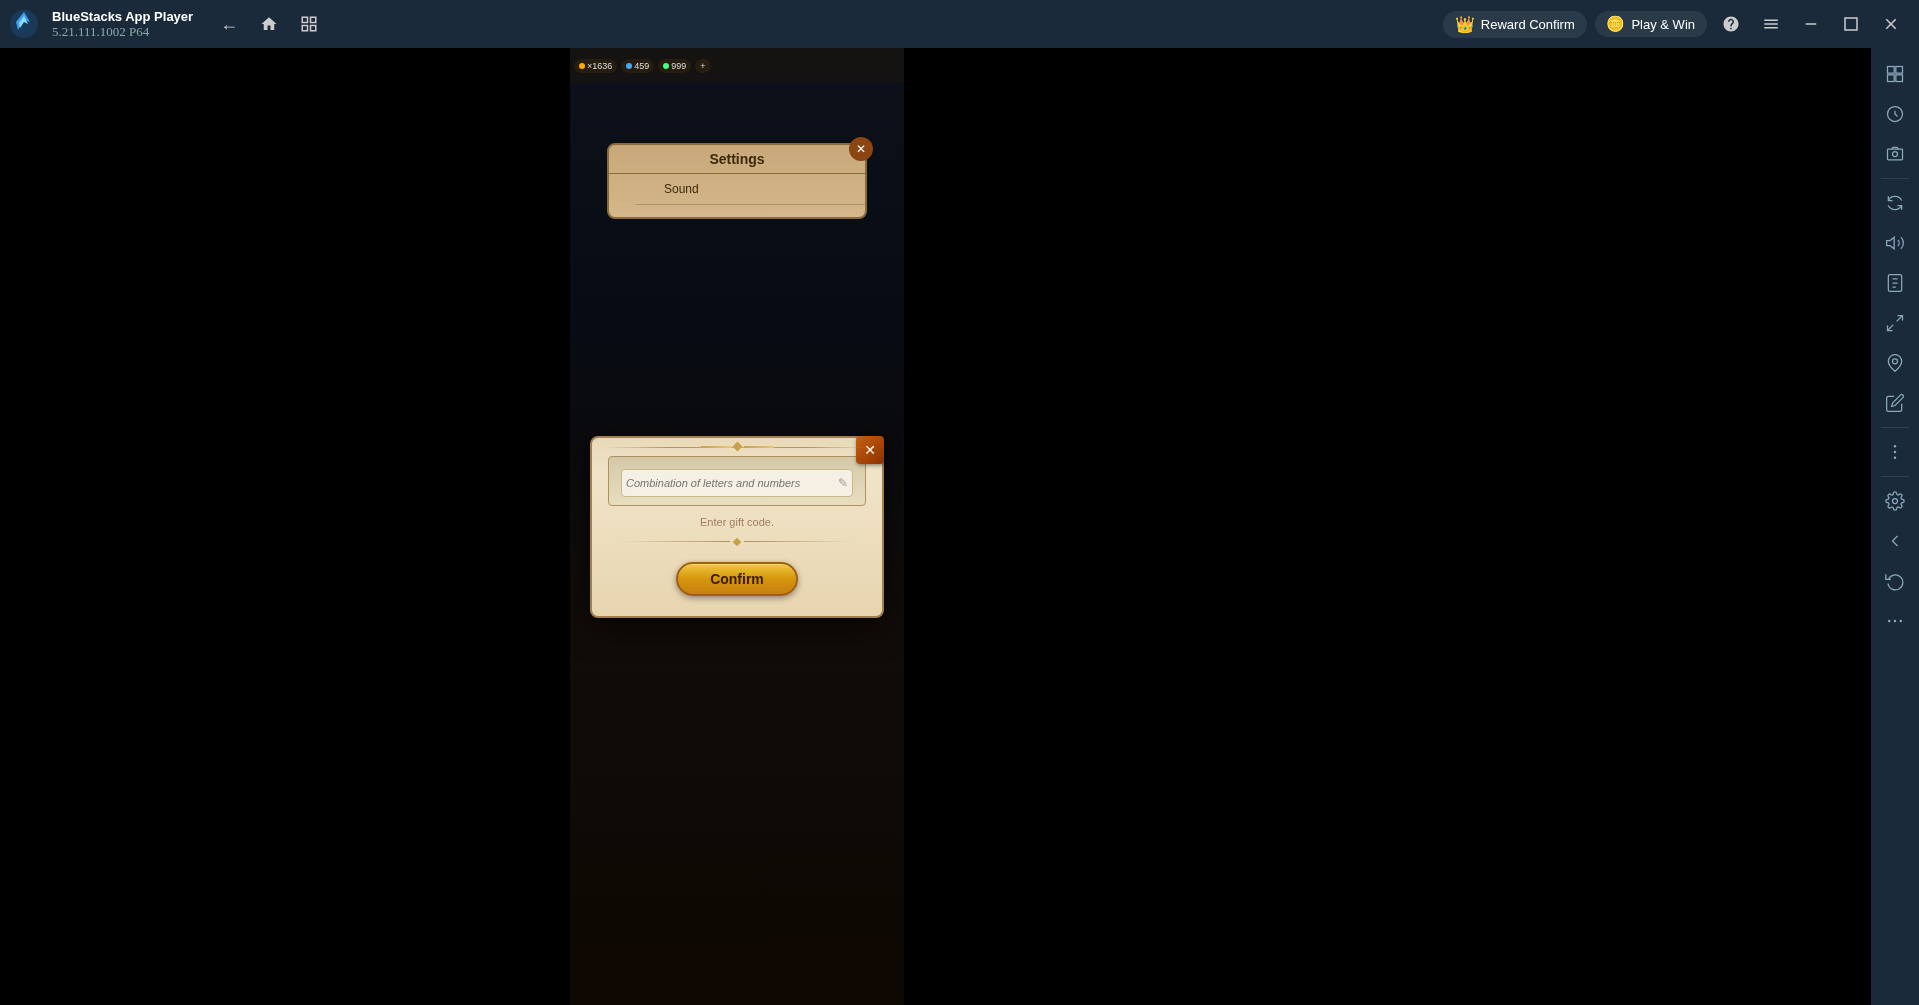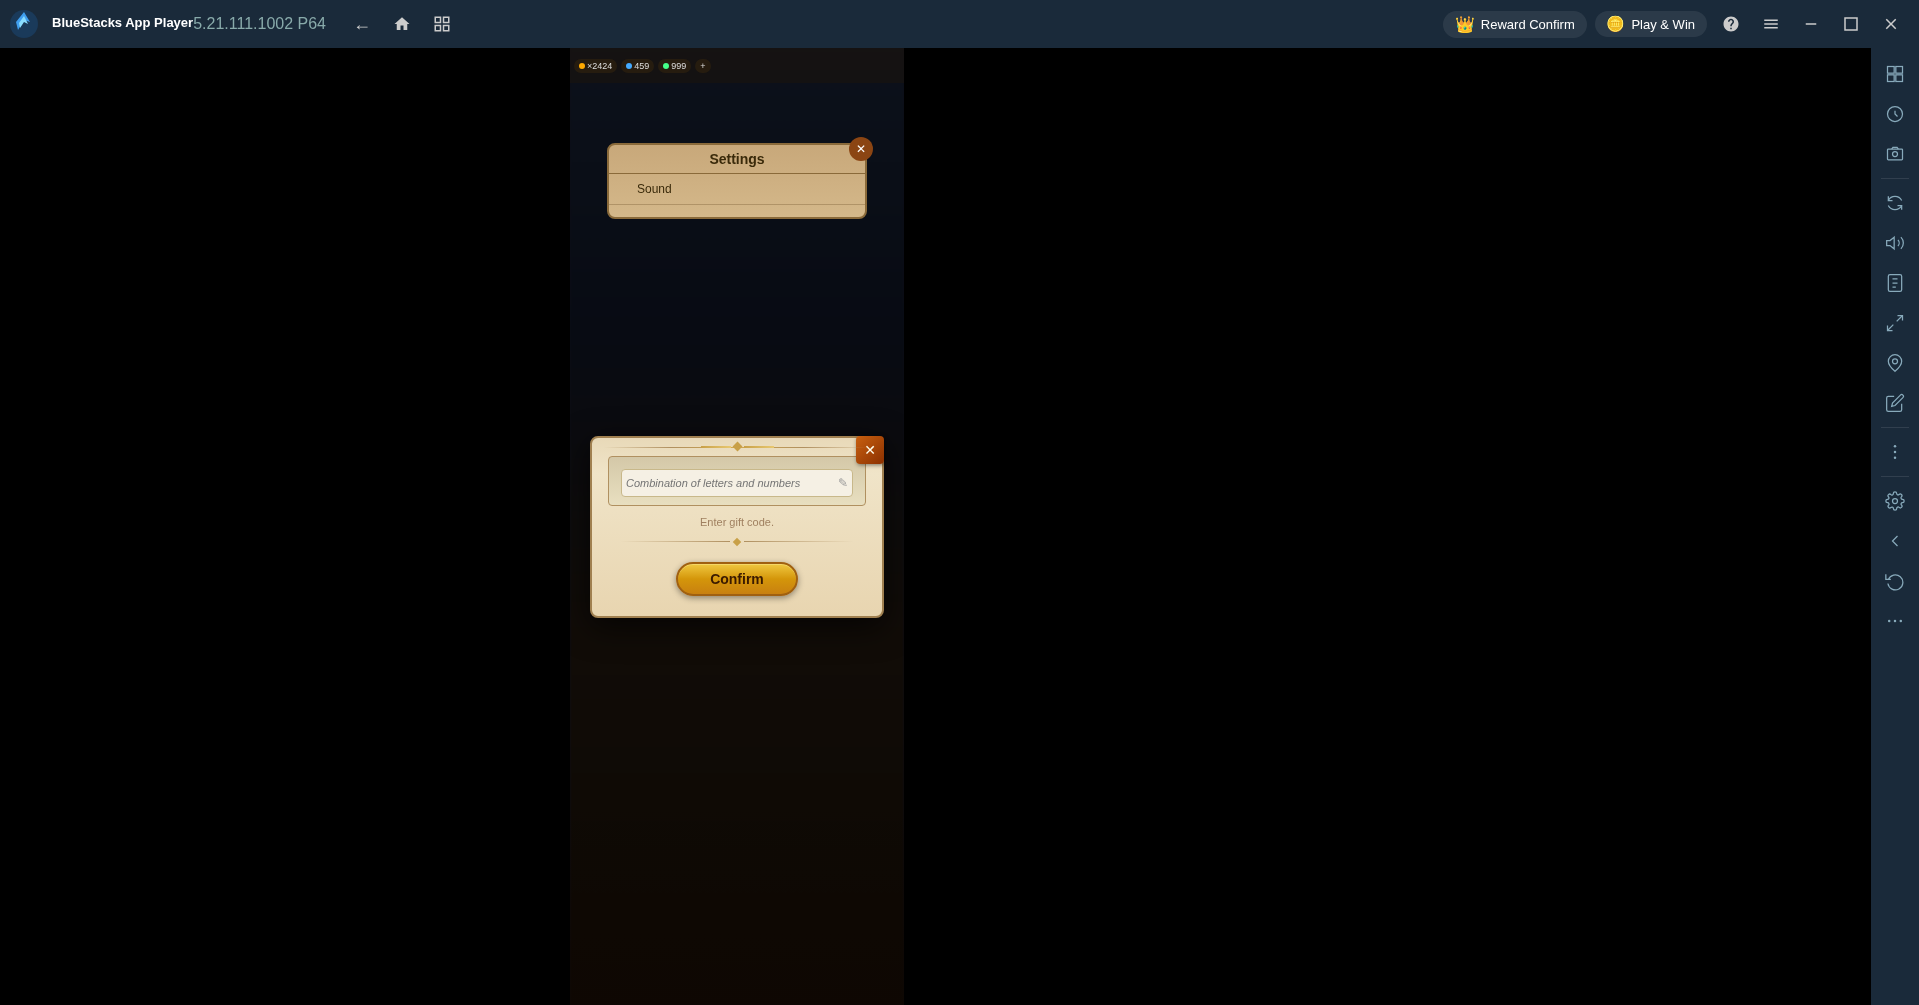"BlueStacks App Player" .titlebar-appinfo { flex-direction: none -> column }
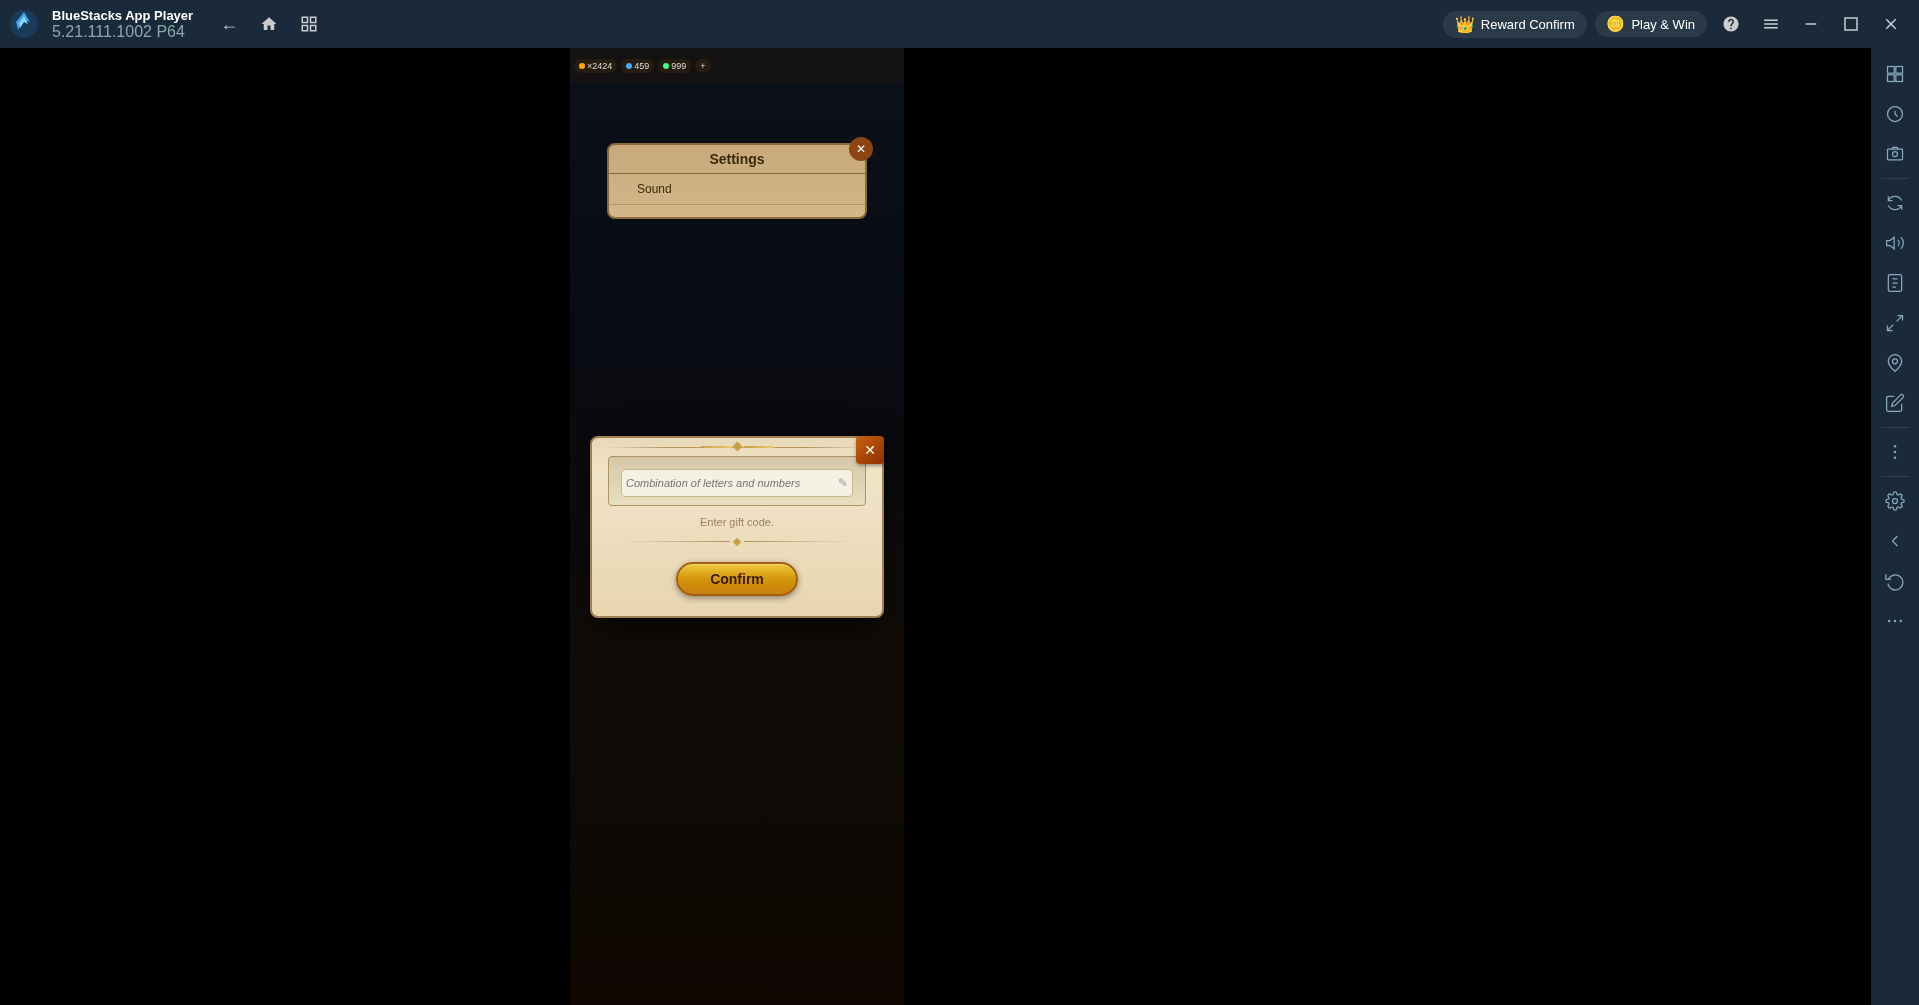"5.21.111.1002 P64" .titlebar-version { font-family: none -> Liberation Serif, serif; font-size: 16px -> 13px }
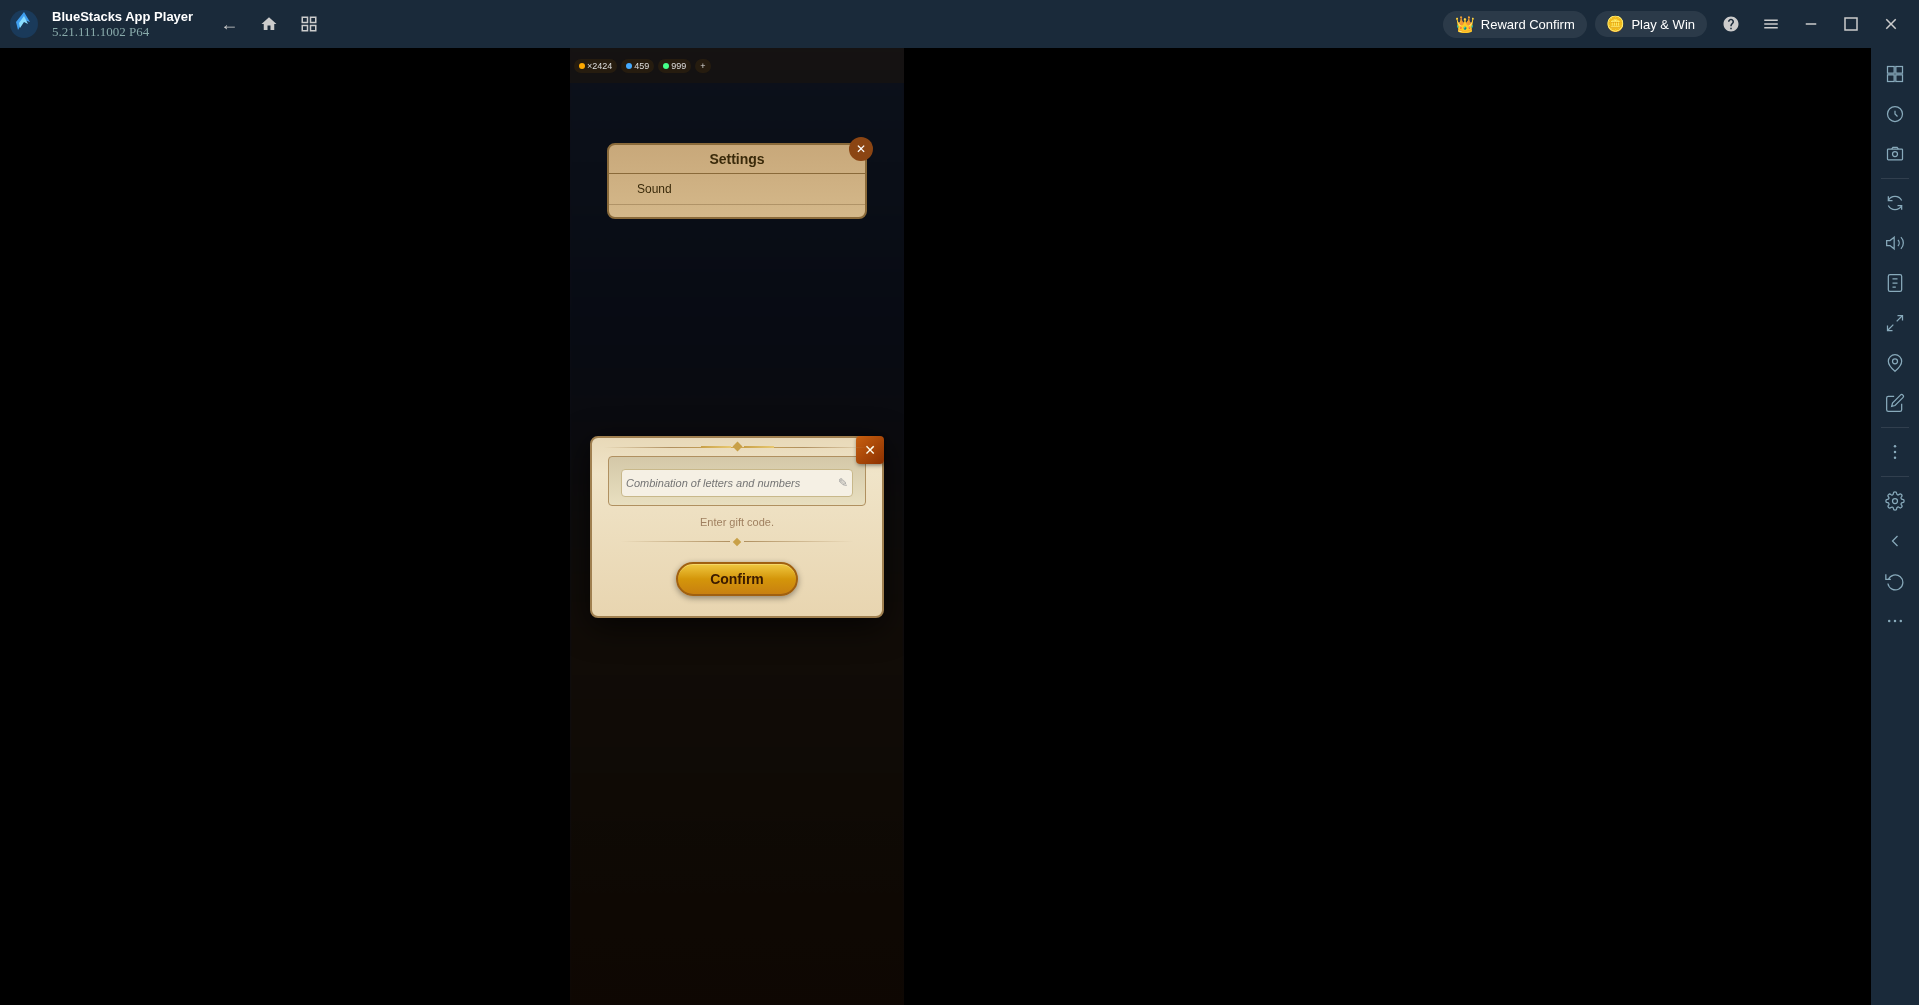"×2424" span { text: 2424 -> 1636 }
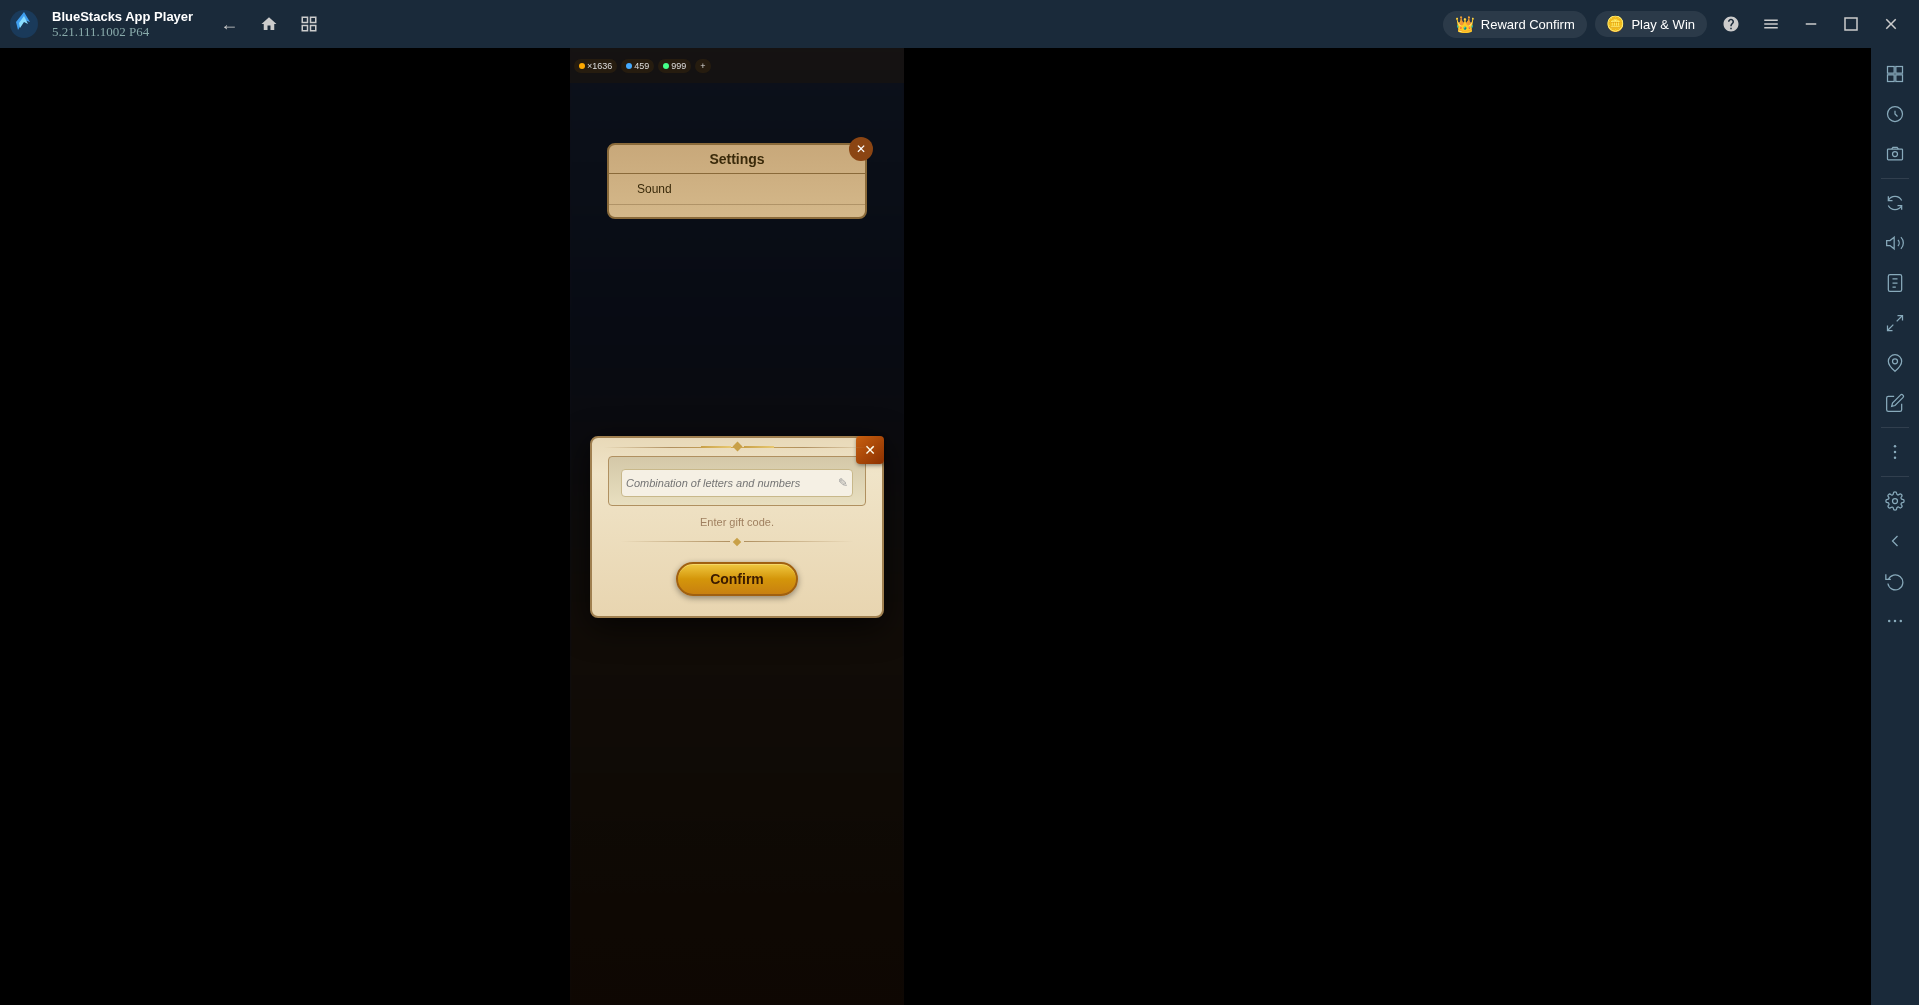"Sound" .settings-row { margin-left: none -> 27px }
